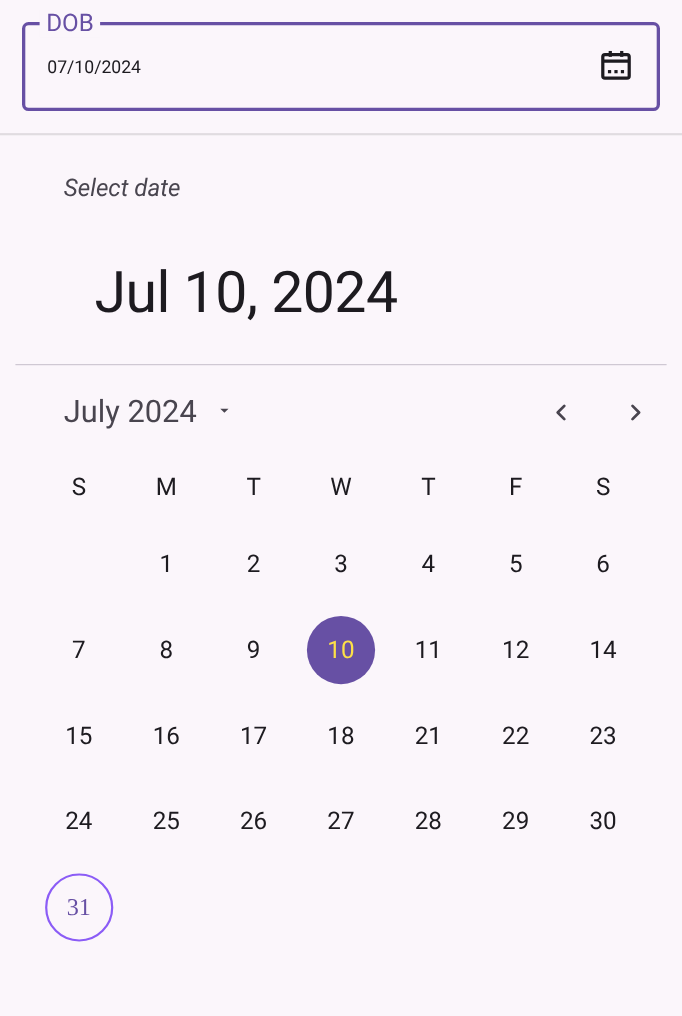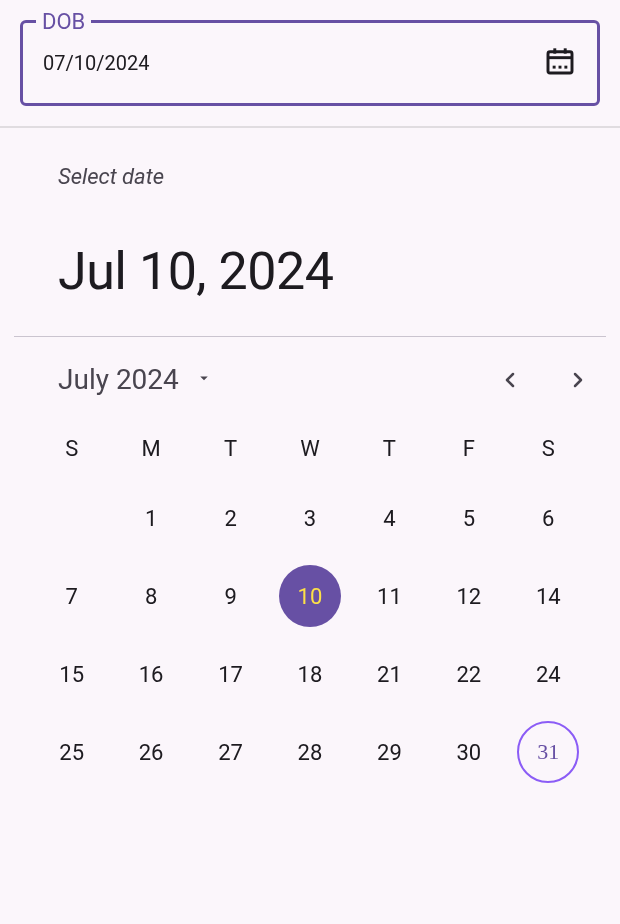"07/10/2024" .input-value { font-size: 20px -> 16px }
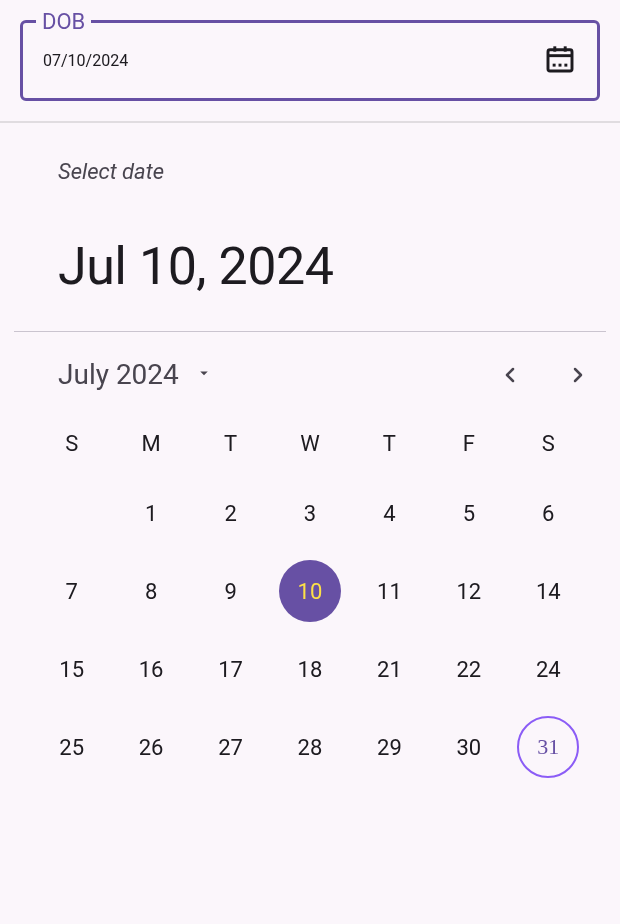"Jul 10, 2024" .headline-date { margin-left: none -> 28px }
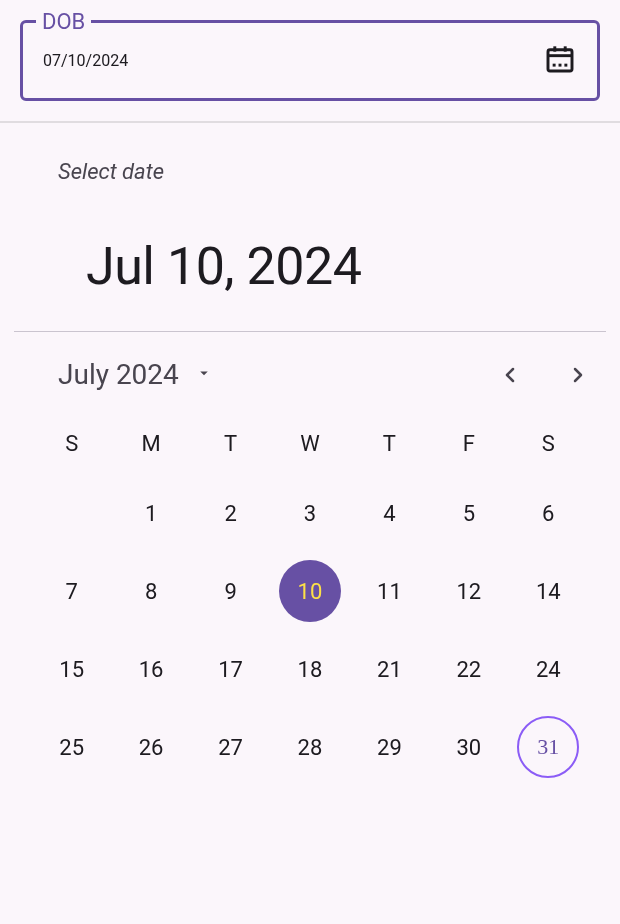"23" div.day-cell { html: none -> <div> <div>23</div> </div> }
